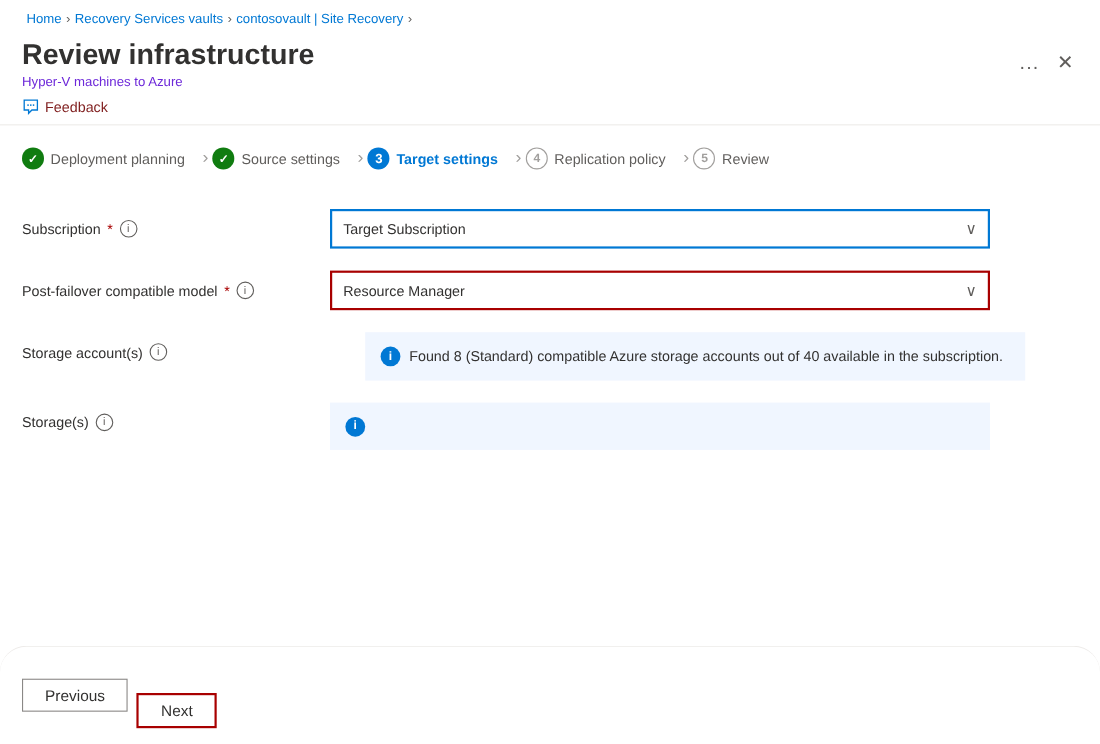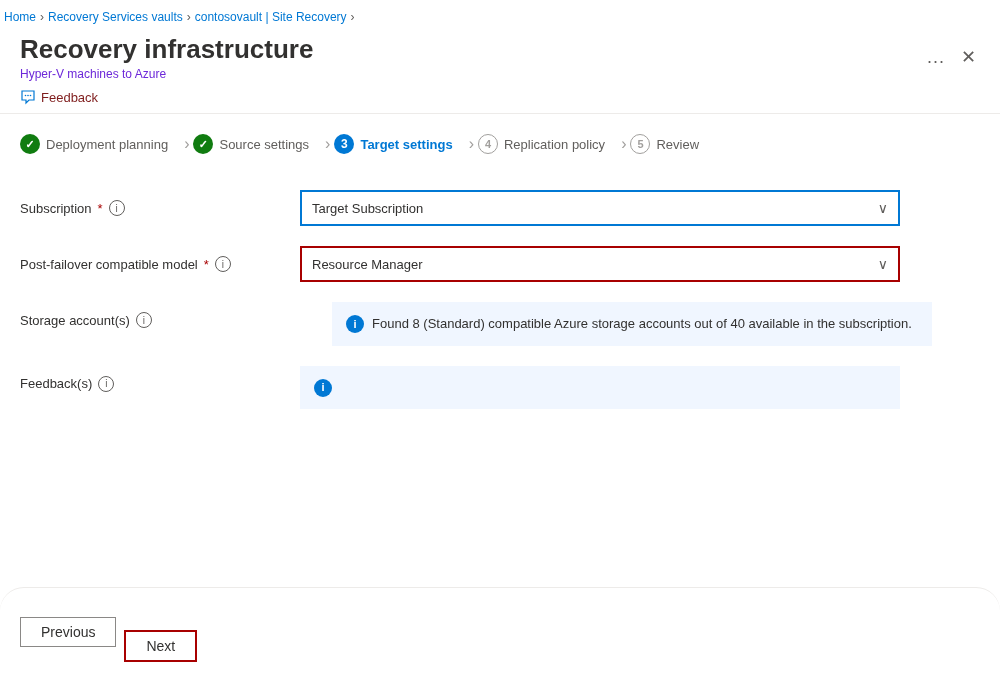"Home" .breadcrumb { margin-left: none -> 20px }
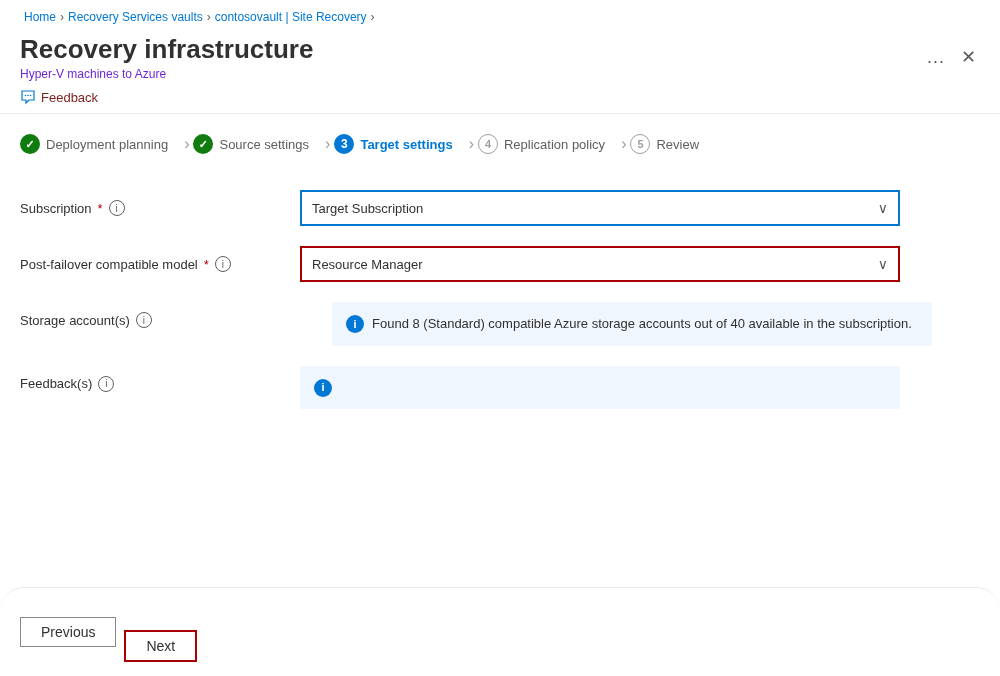"Recovery infrastructure" h1 { text: Recovery -> Review }
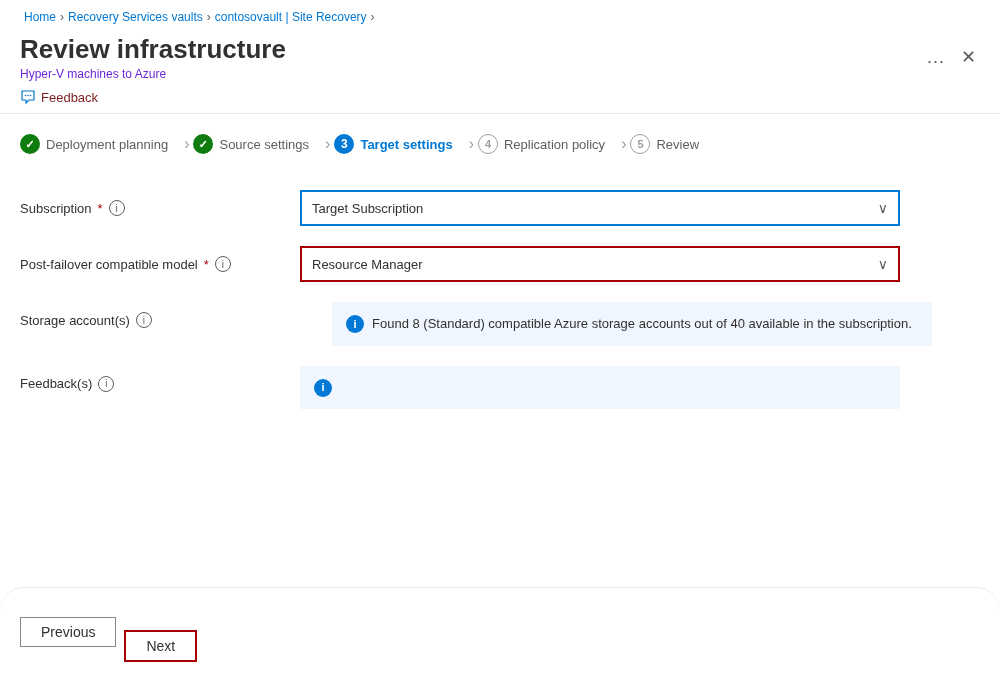"Feedback(s)" span { text: Feedback -> Storage }
